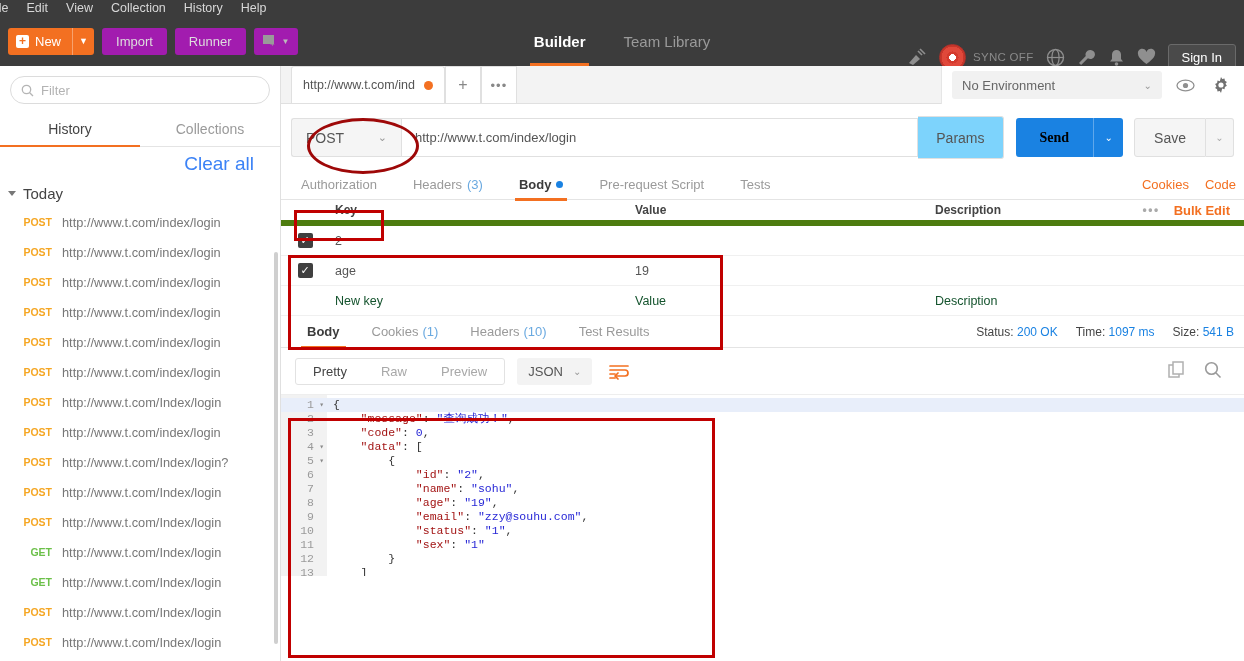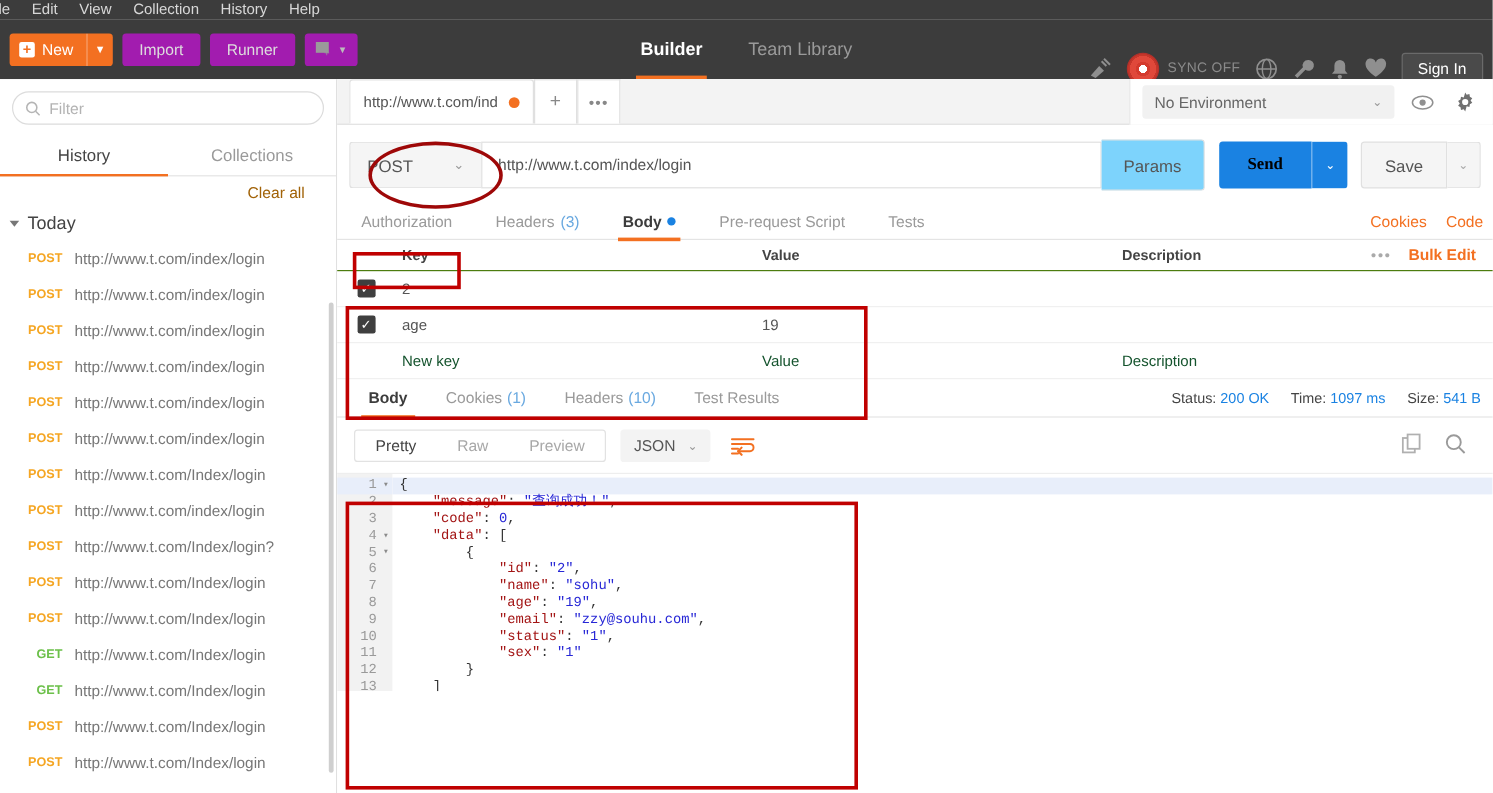"Clear all" .clearall { color: #a16207 -> #3b82f6; font-size: 13px -> 19px }
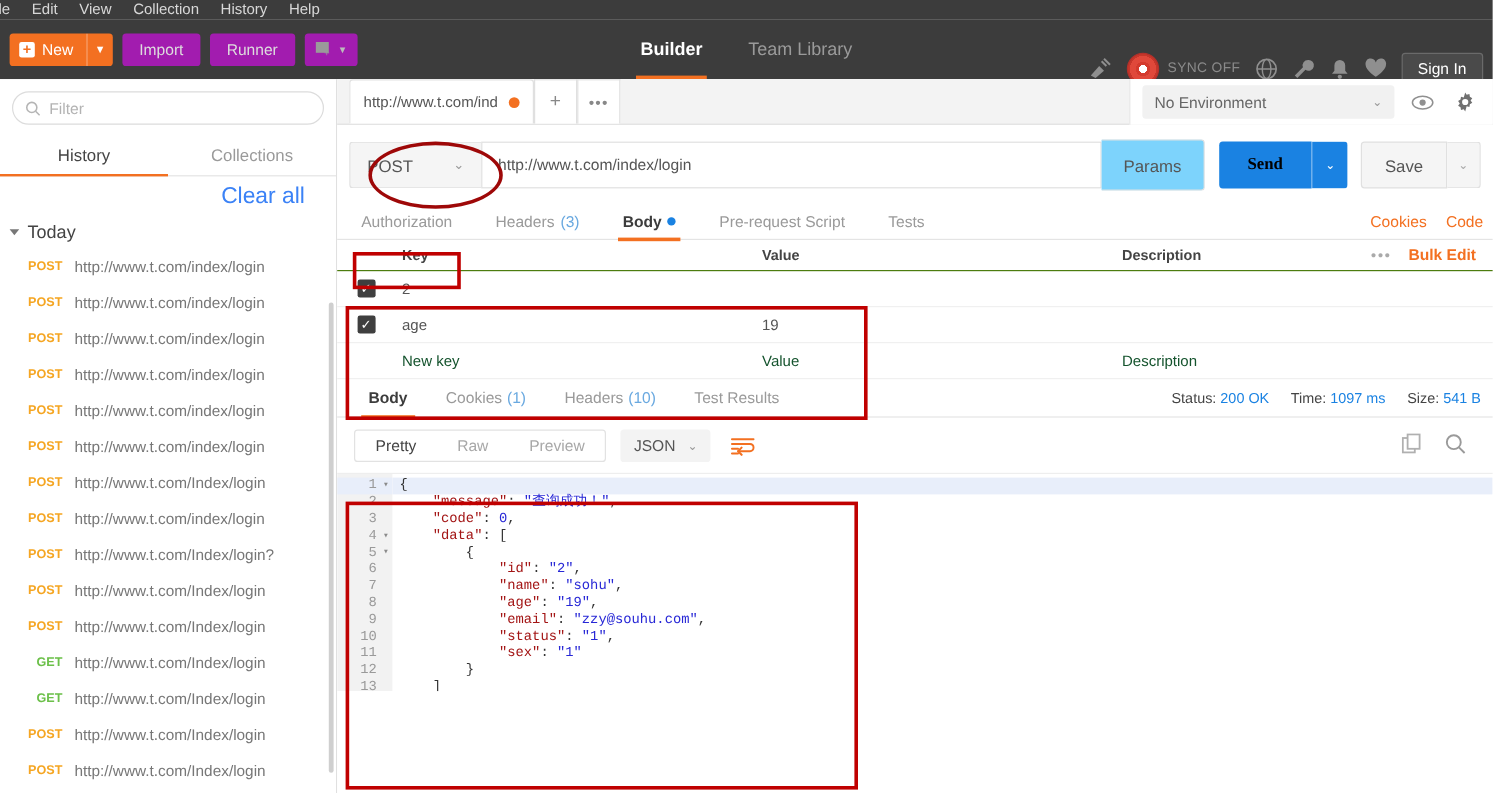"Key" .kvhead { border-bottom: 1px solid #4d7c0f -> 6px solid #4d7c0f }
